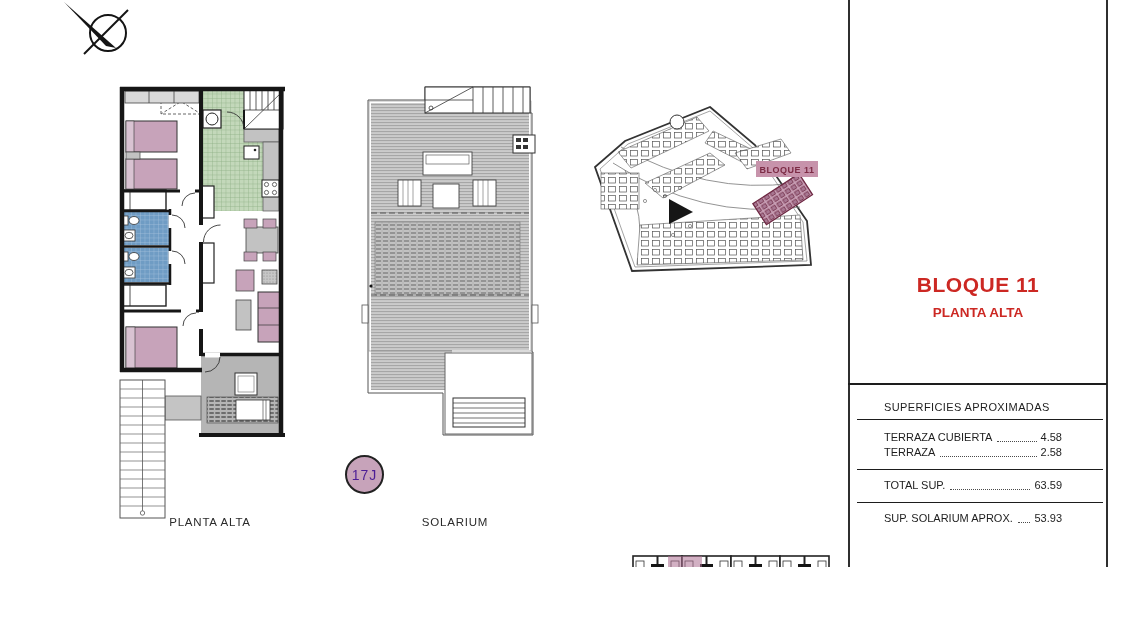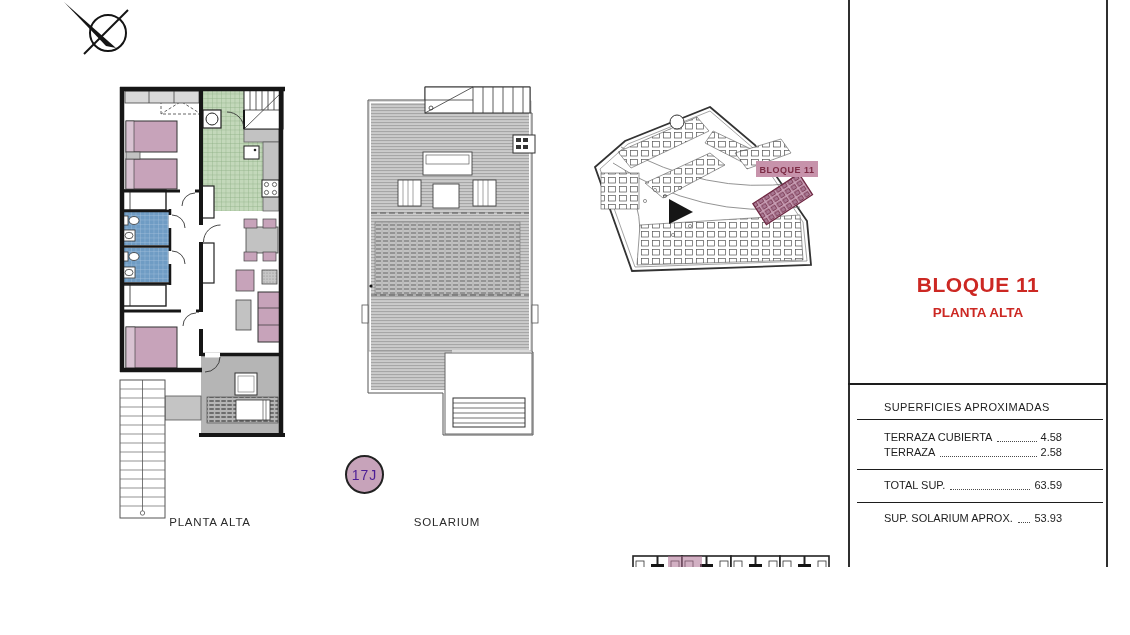"SOLARIUM" div.plan-label { left: 367px -> 375px }
